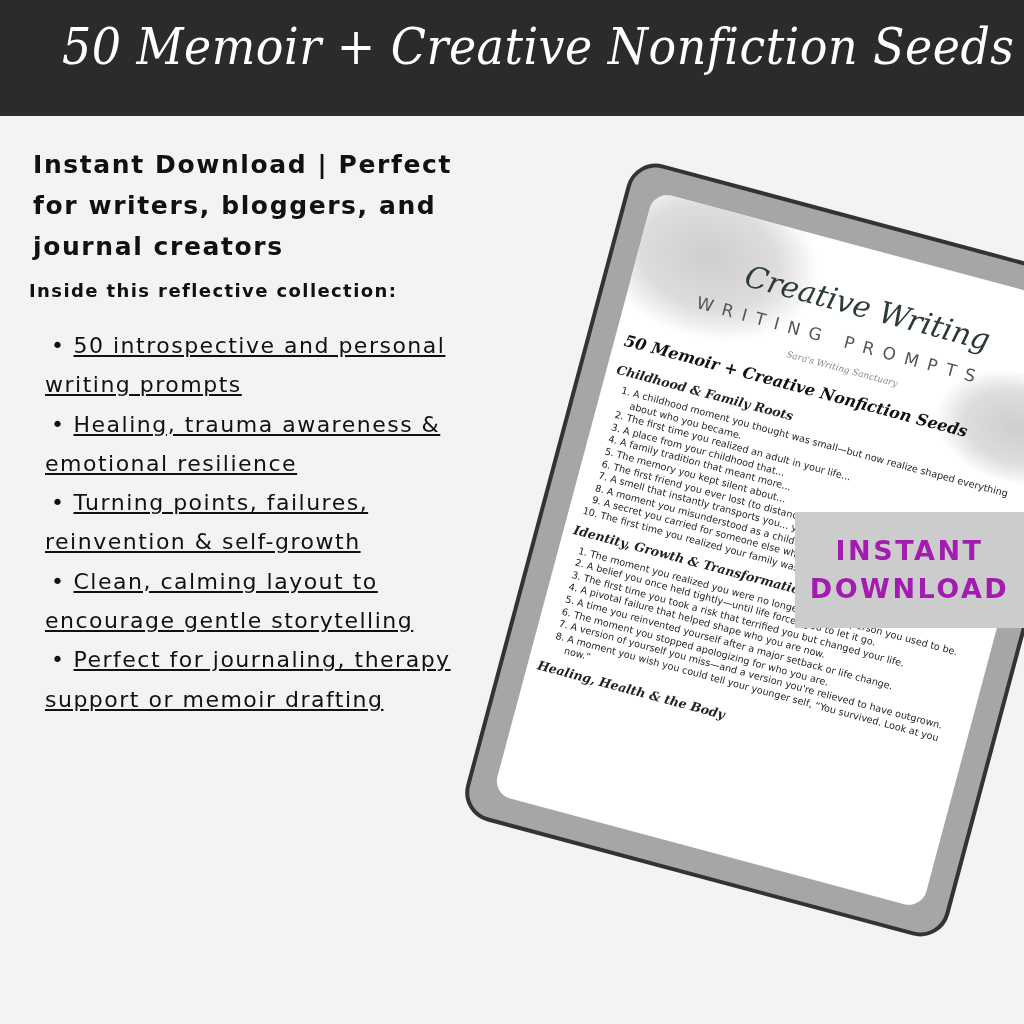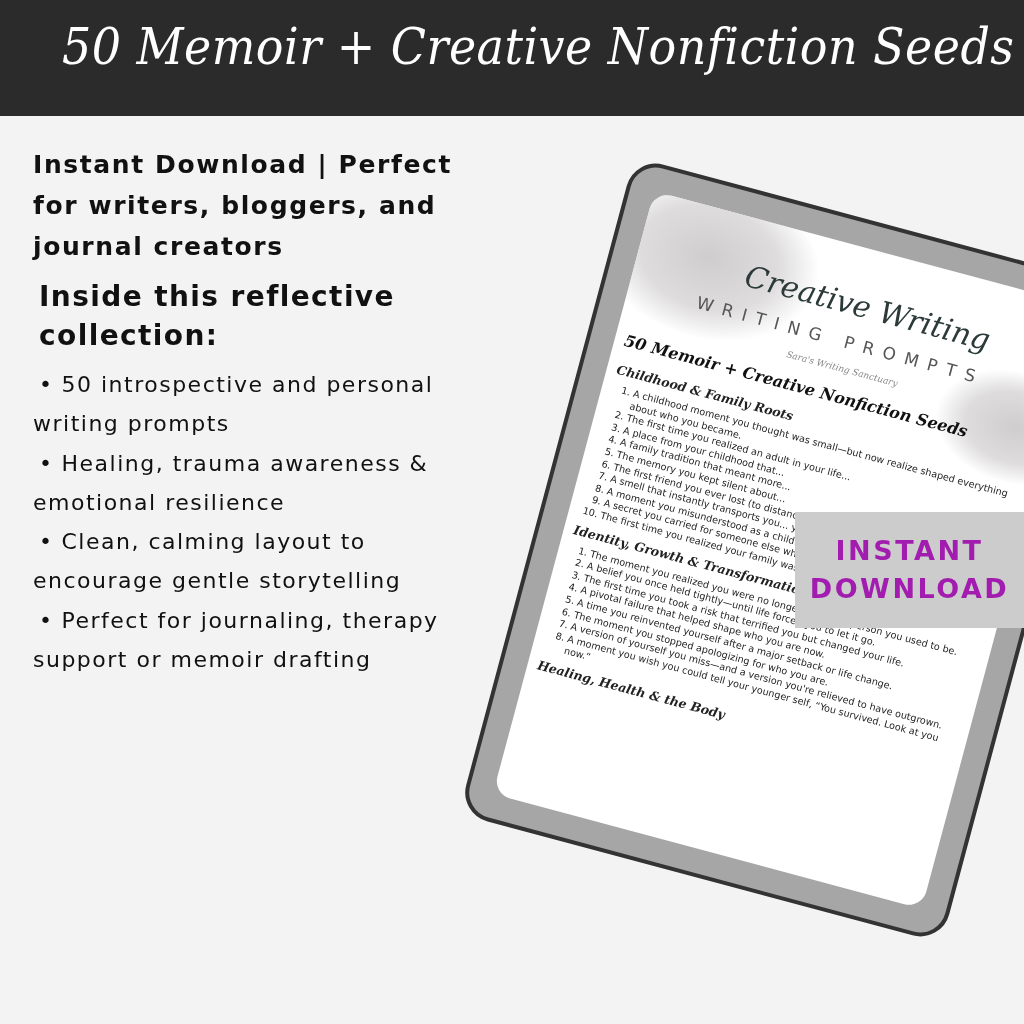"Inside this reflective collection:" .subhead { font-size: 28px -> 18px; margin: 10px -> 0 }
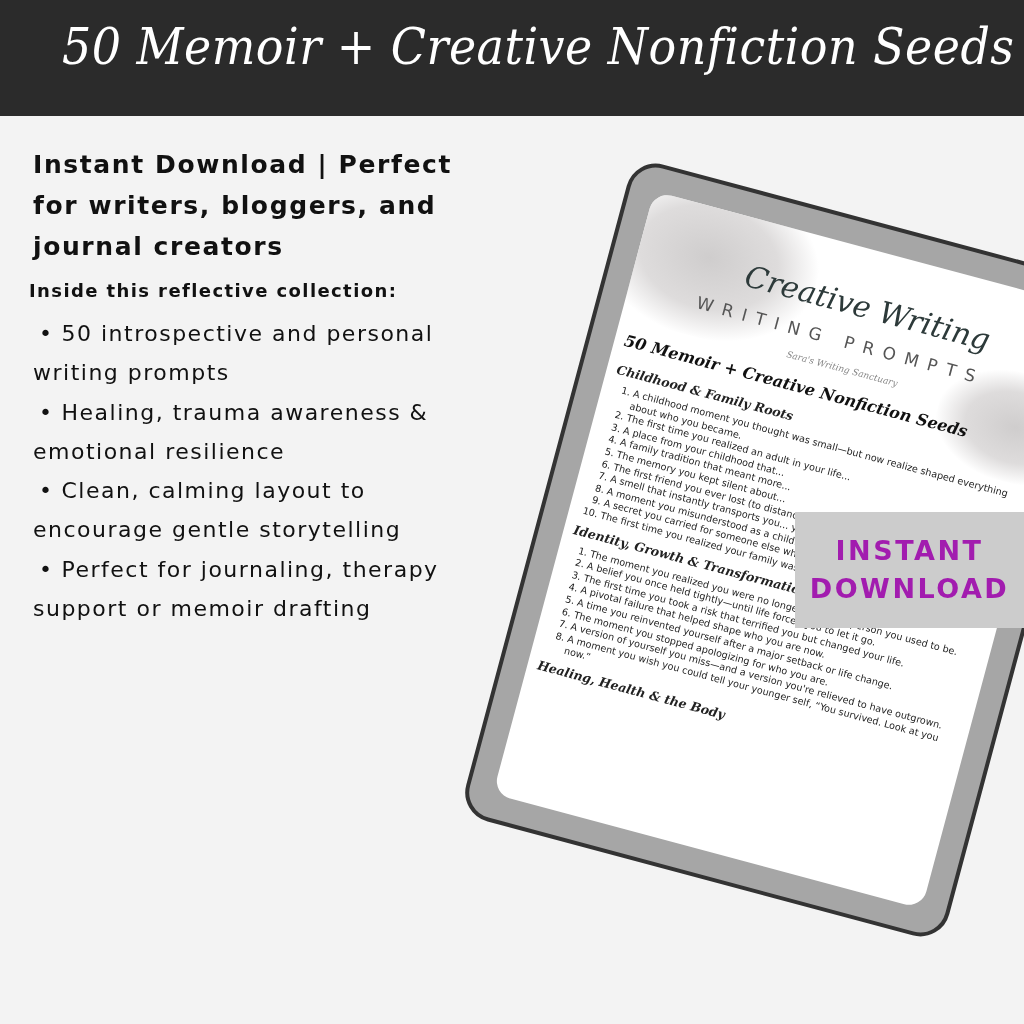"• 50 introspective and personal" .features { margin: 4px -> 16px; text-decoration: none -> underline }
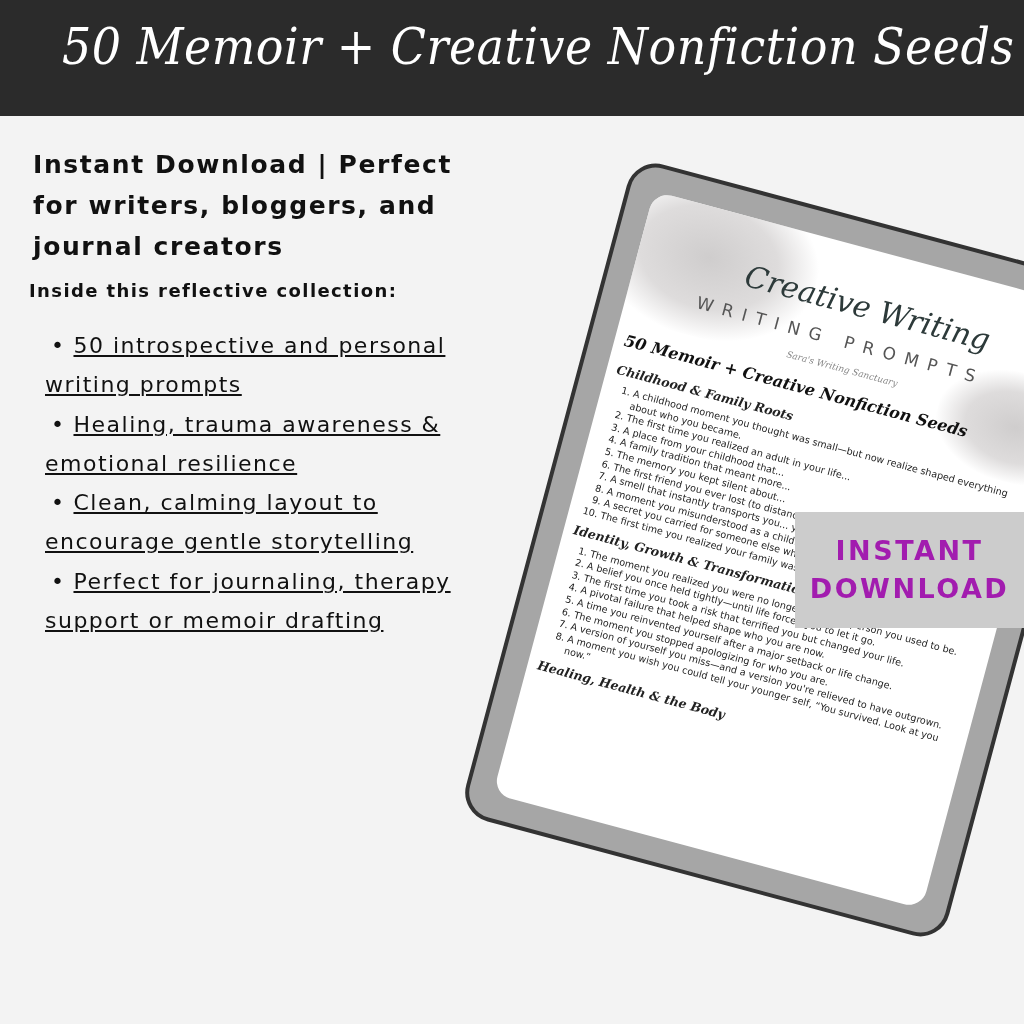"• Turning points, failures, reinvention" li { html: none -> <li><span>•</span><span>Turning points, failures, reinvention &amp; self-growth</span></li> }
